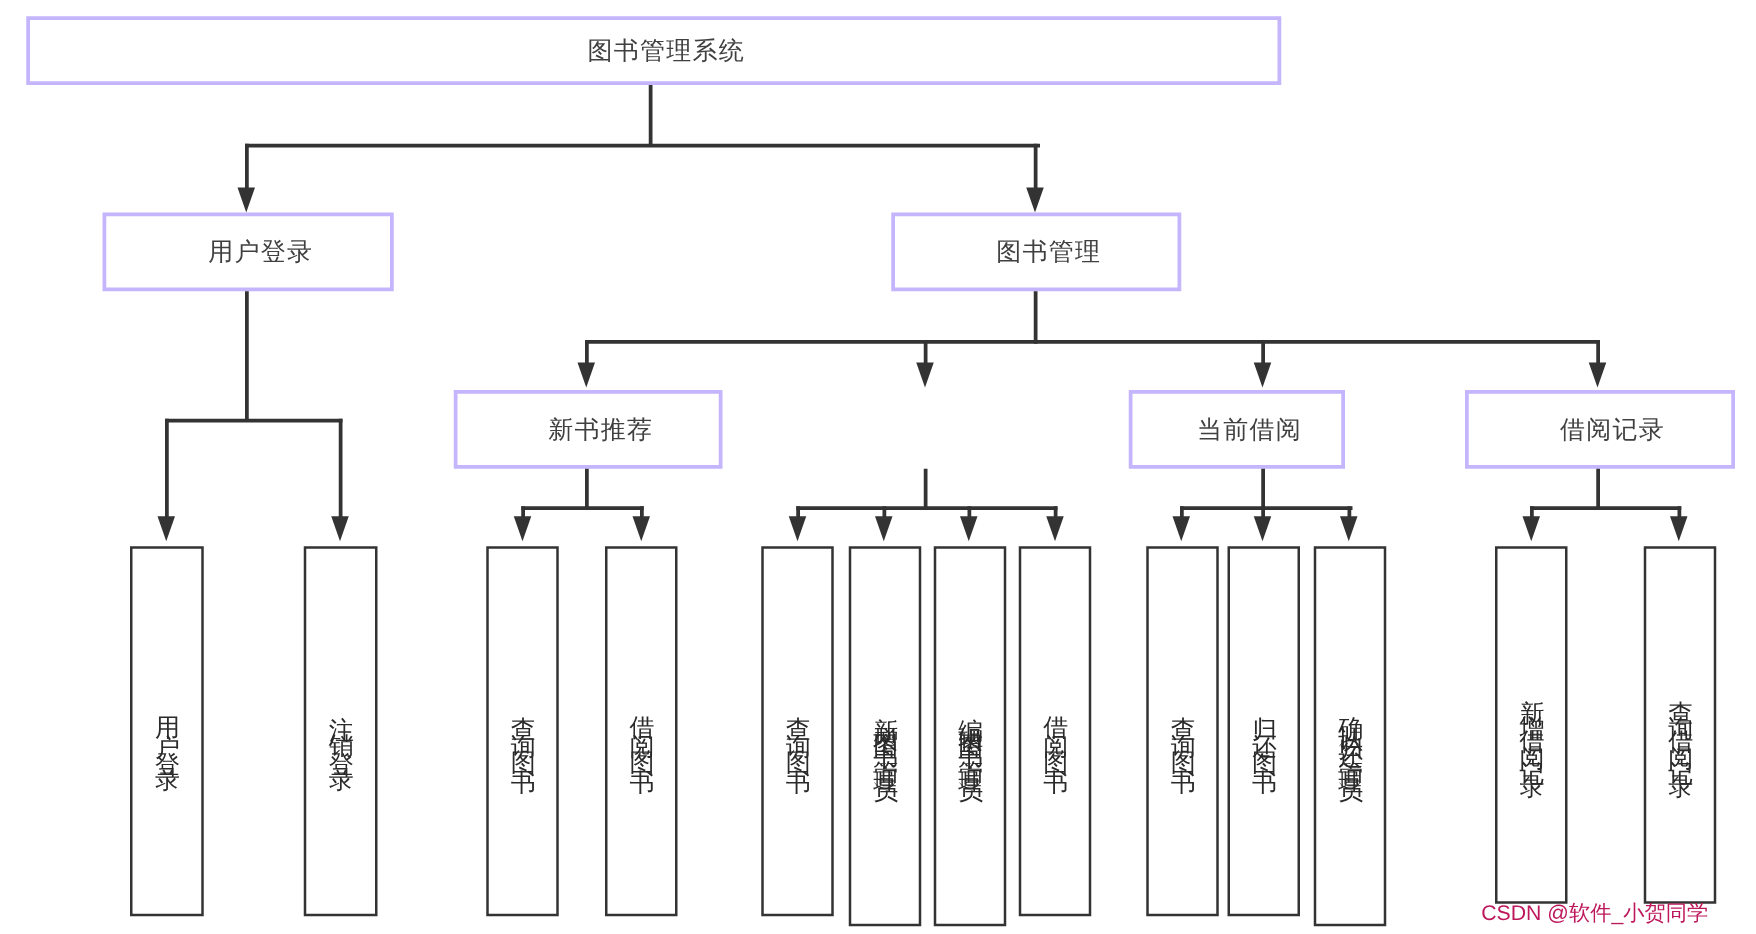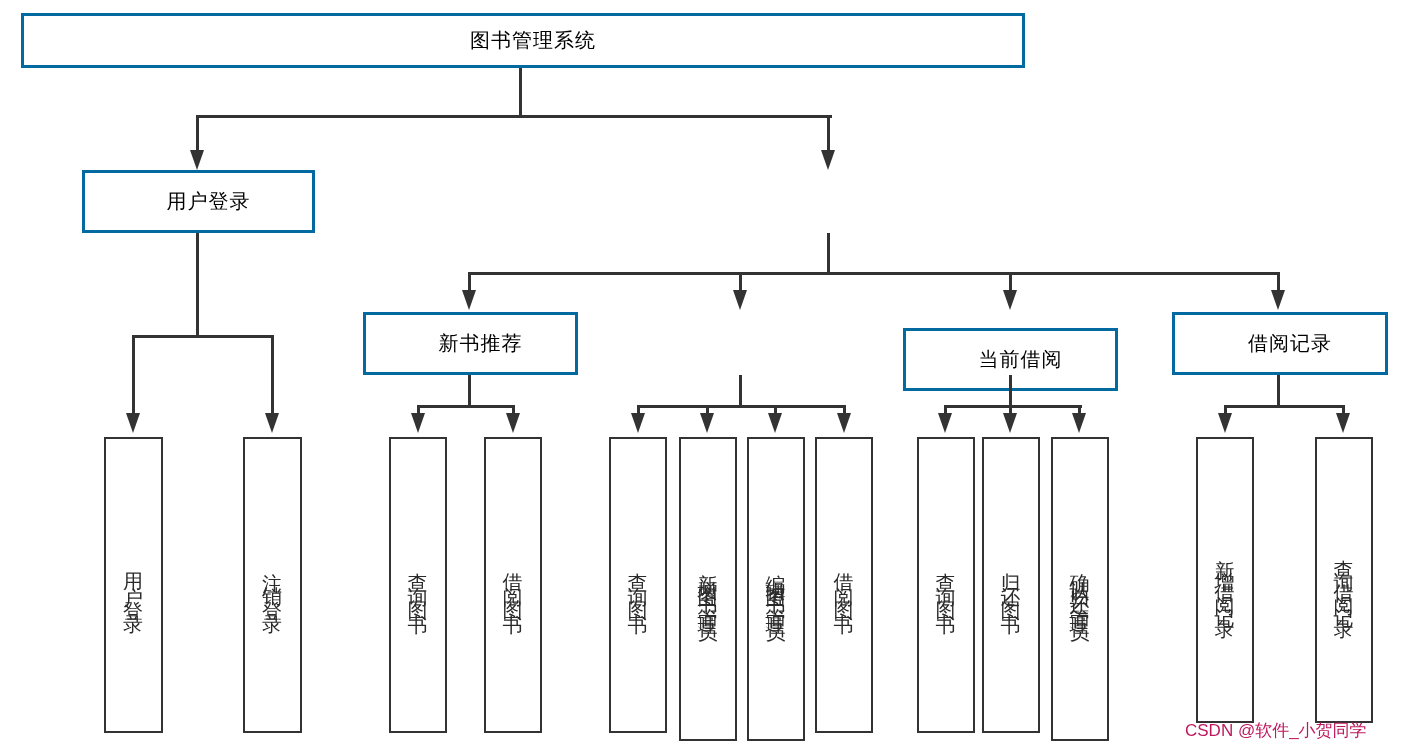"图书管理系统" .hbox { border: 3px solid #0369a1 -> 3px solid #c4b5fd; color: #000000 -> #404040 }
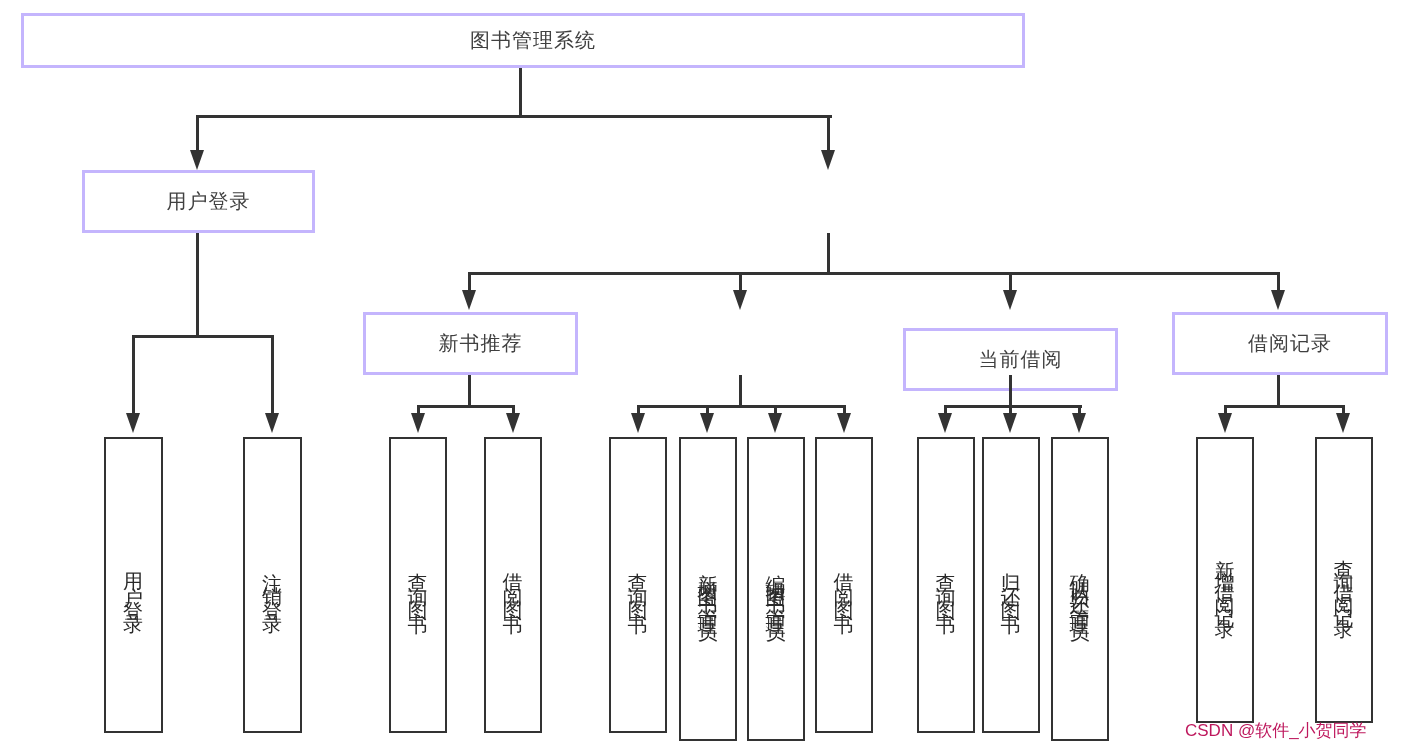"图书管理" div.hbox { html: none -> <div> <span>图书管理</span> </div> }
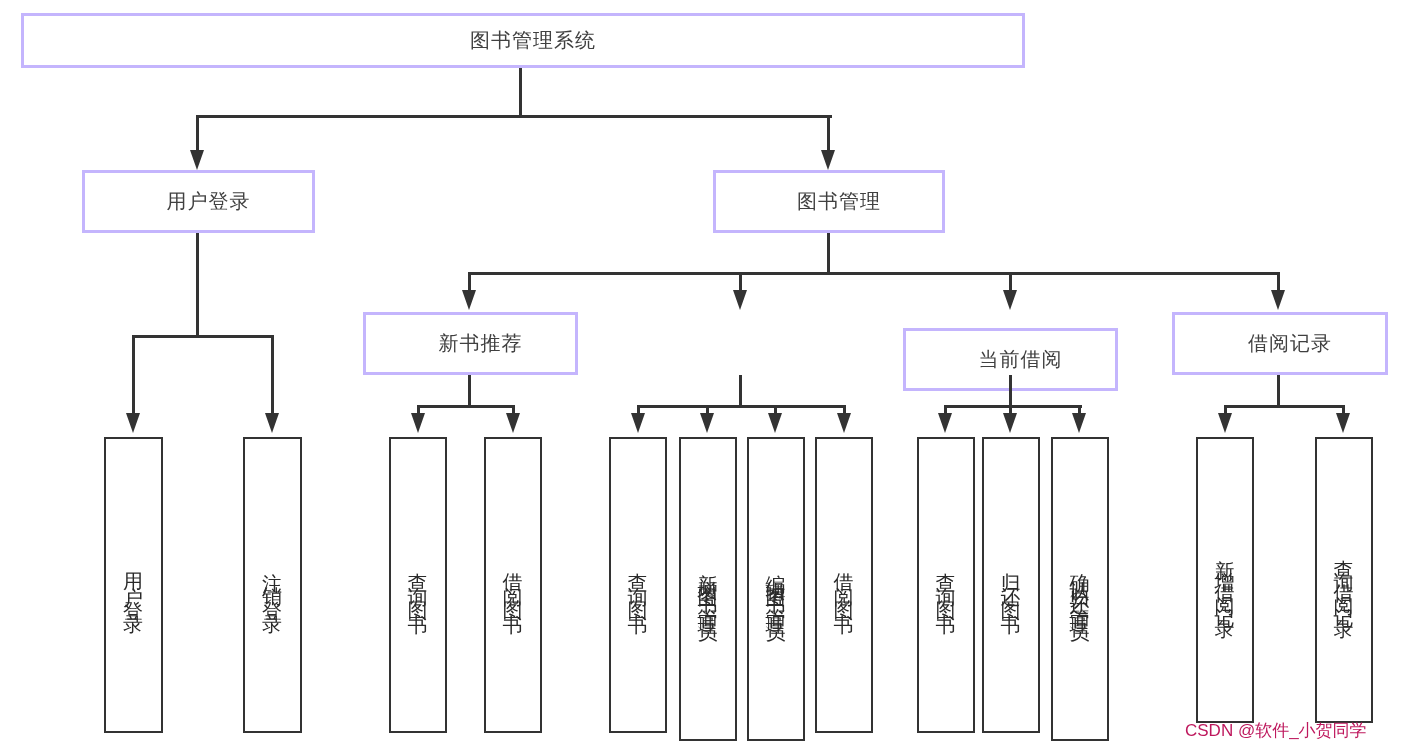"当前借阅" div.hbox { margin-top: 16px -> none; width: 215px -> 173px }
